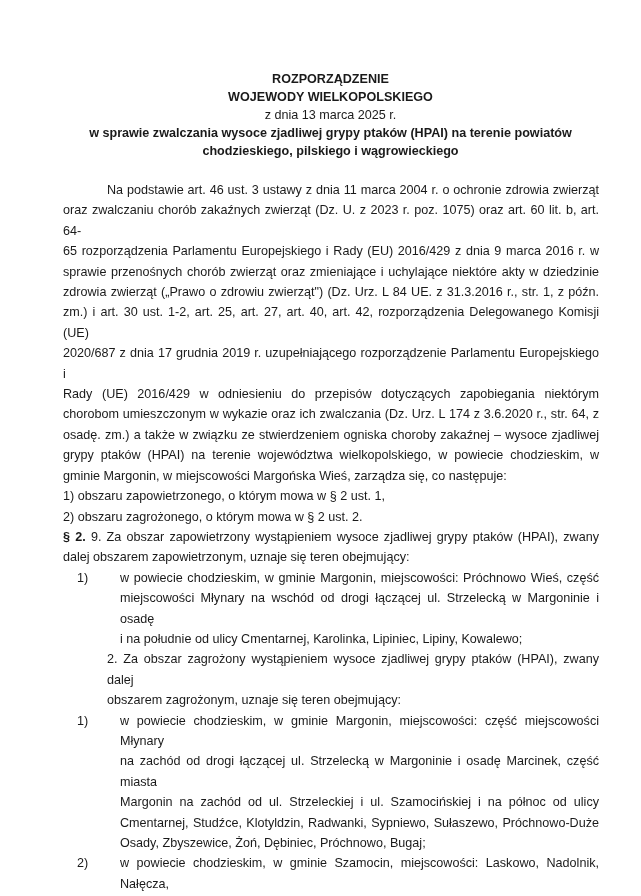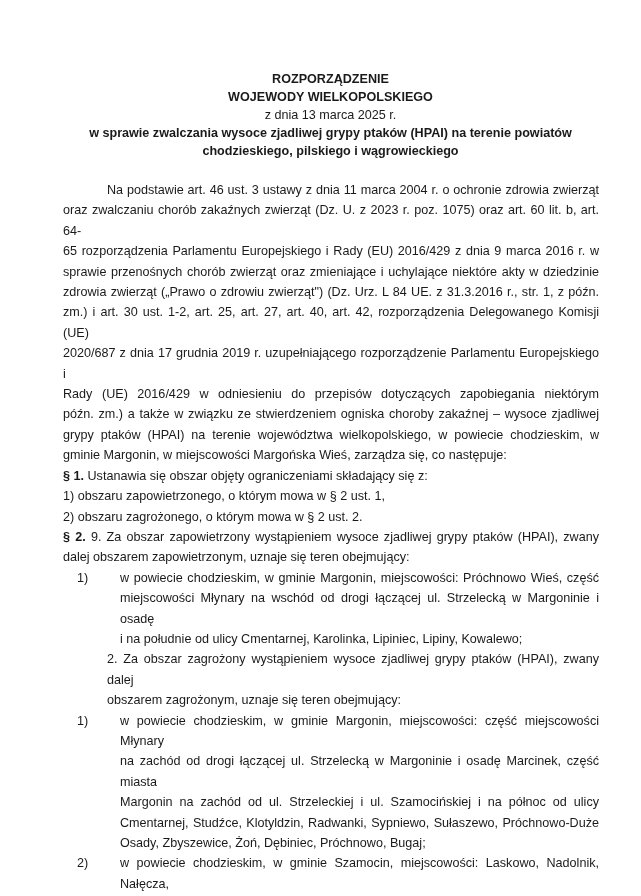"chorobom umieszczonym w wykazie oraz" span.line { html: none -> <span>chorobom umieszczonym w wykazie oraz ich zwalczania (Dz. Urz. L 174 z 3.6.2020 r., str. 64, z</span> }
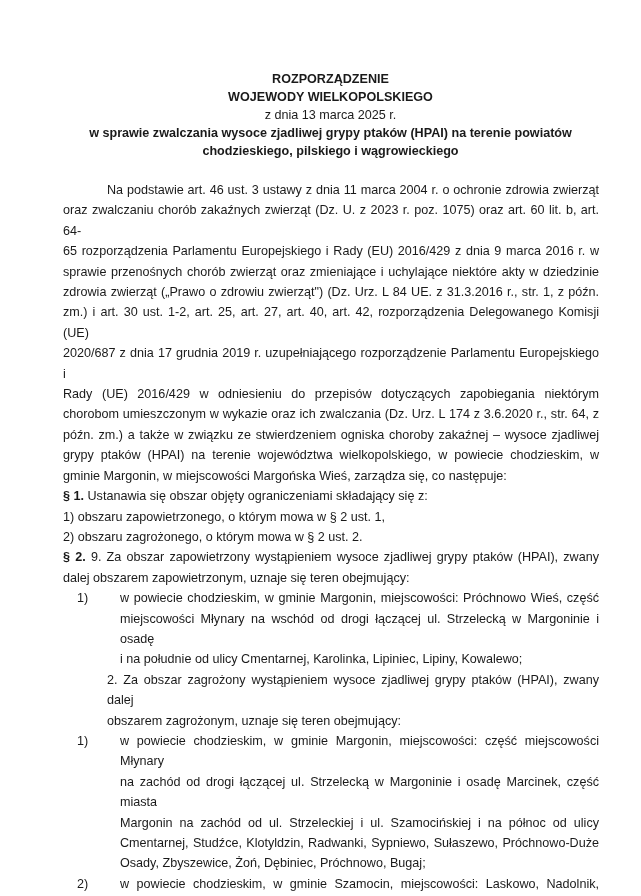"późn. zm.) a także w" span.line { text: późn -> osadę }
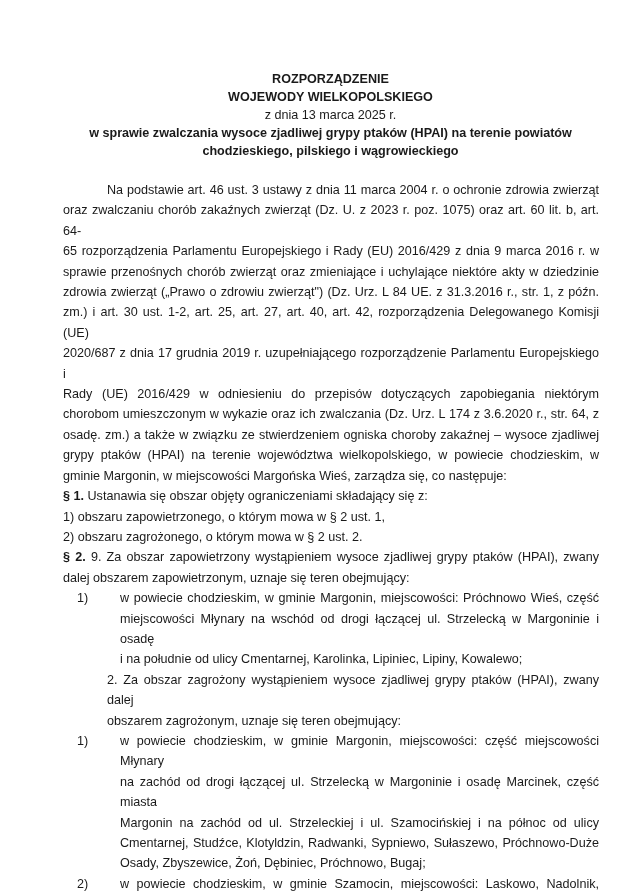"§ 1. Ustanawia się obszar" span.line { html: <span><span>§ 1.</span><span> Ustanawia się obszar objęty ograniczeniami składający się z:</span></span> -> none }
